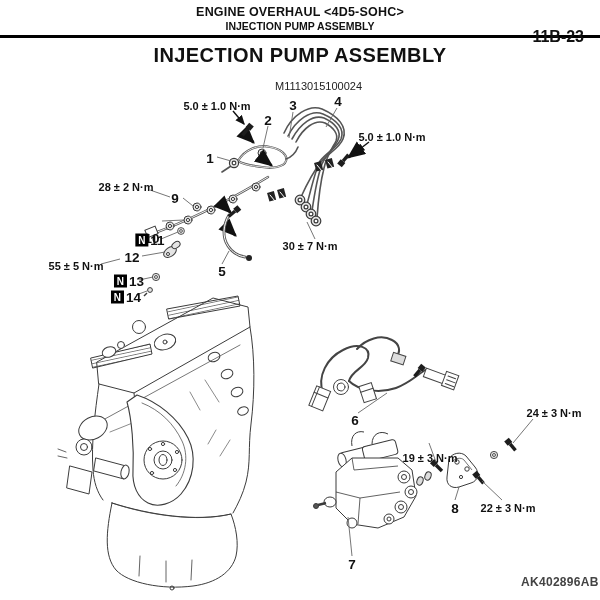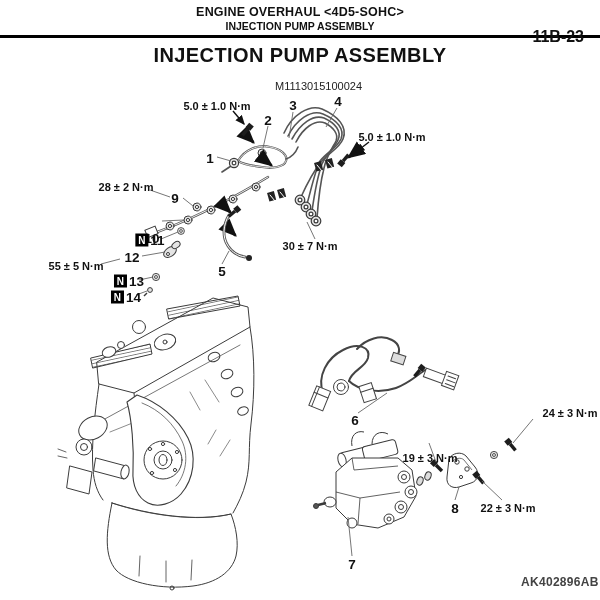"24 ± 3 N·m" div.torque { left: 570px -> 554px }
